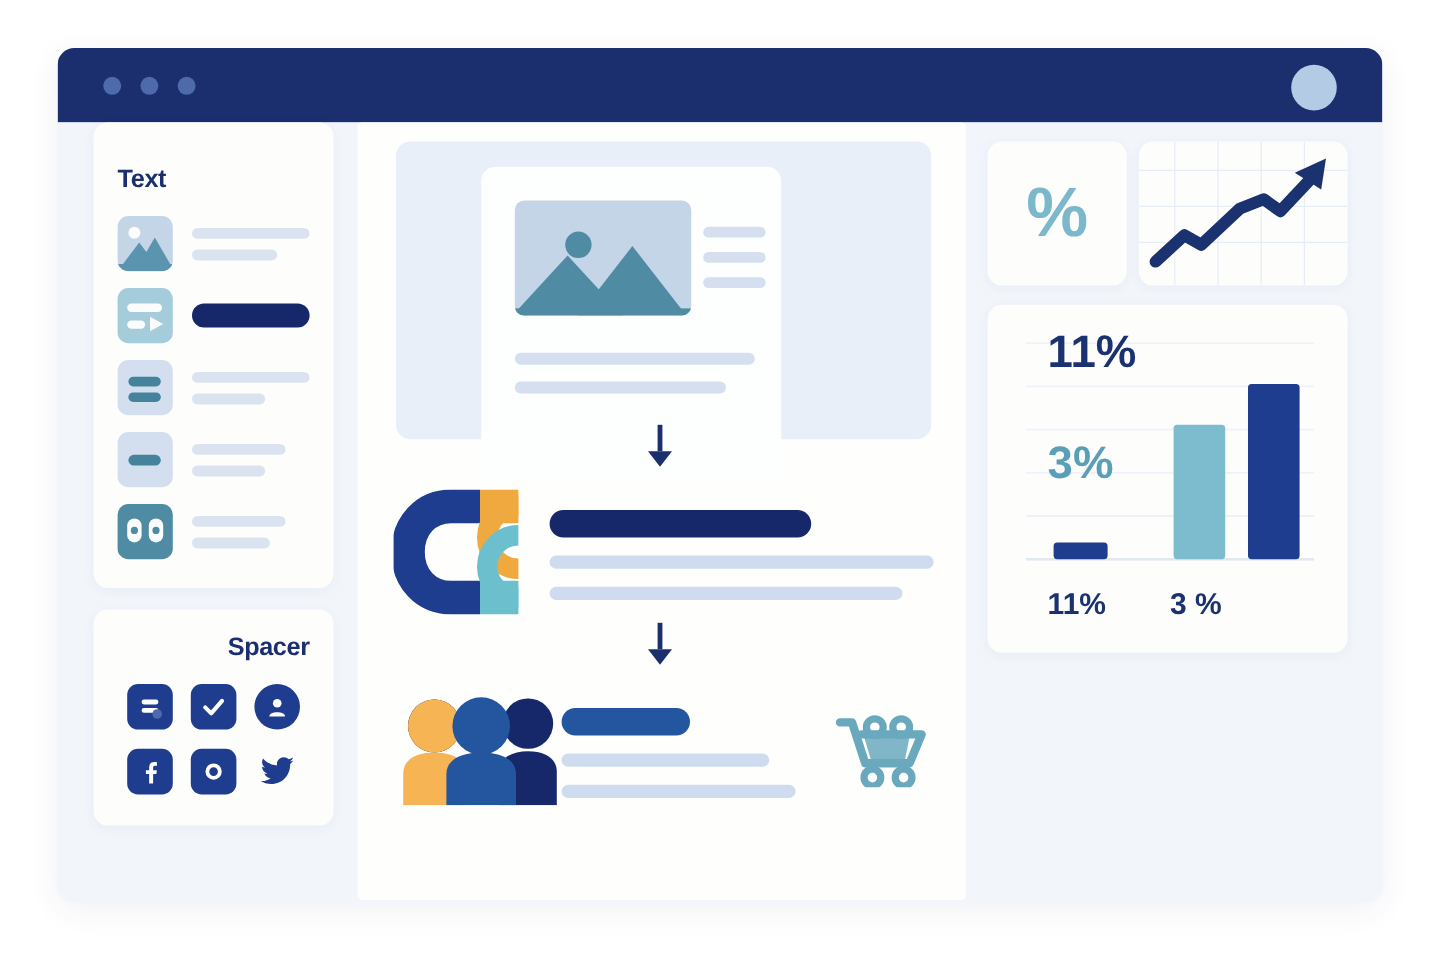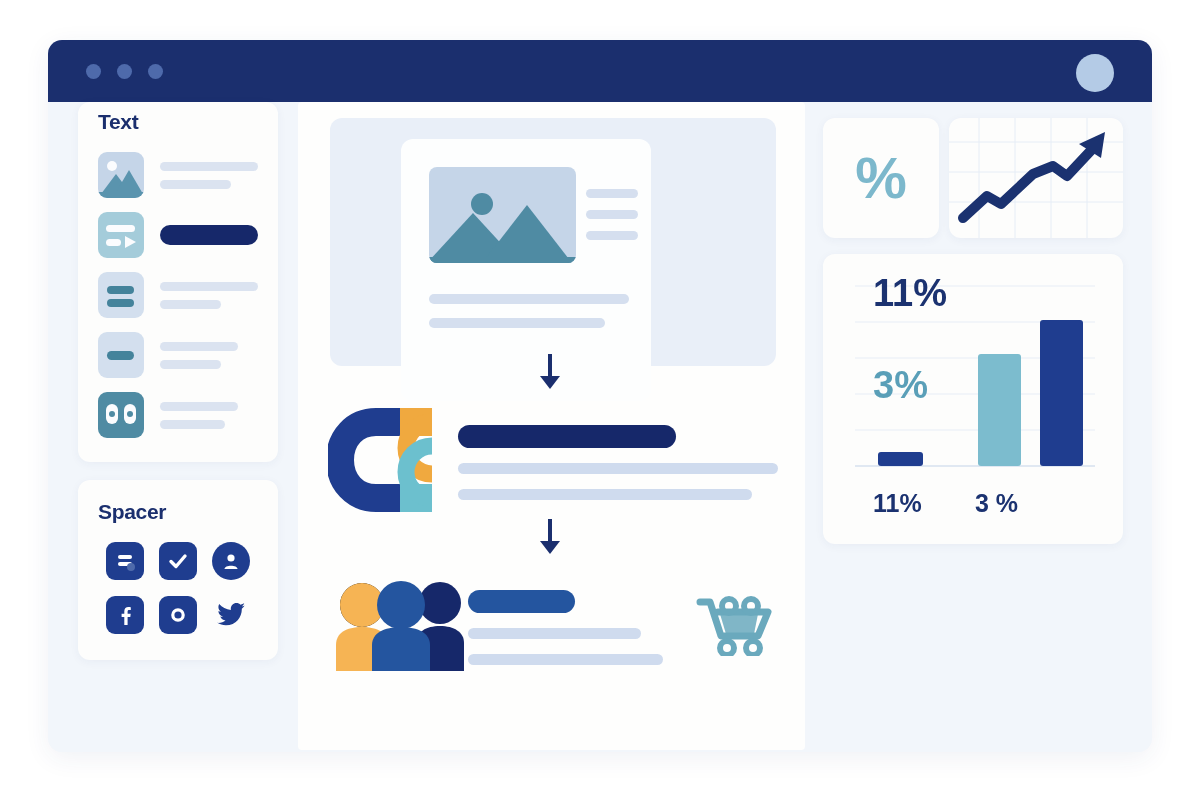"Text" .sidebar-card-1 { padding: 8px 20px 24px 20px -> 36px 20px 24px 20px }
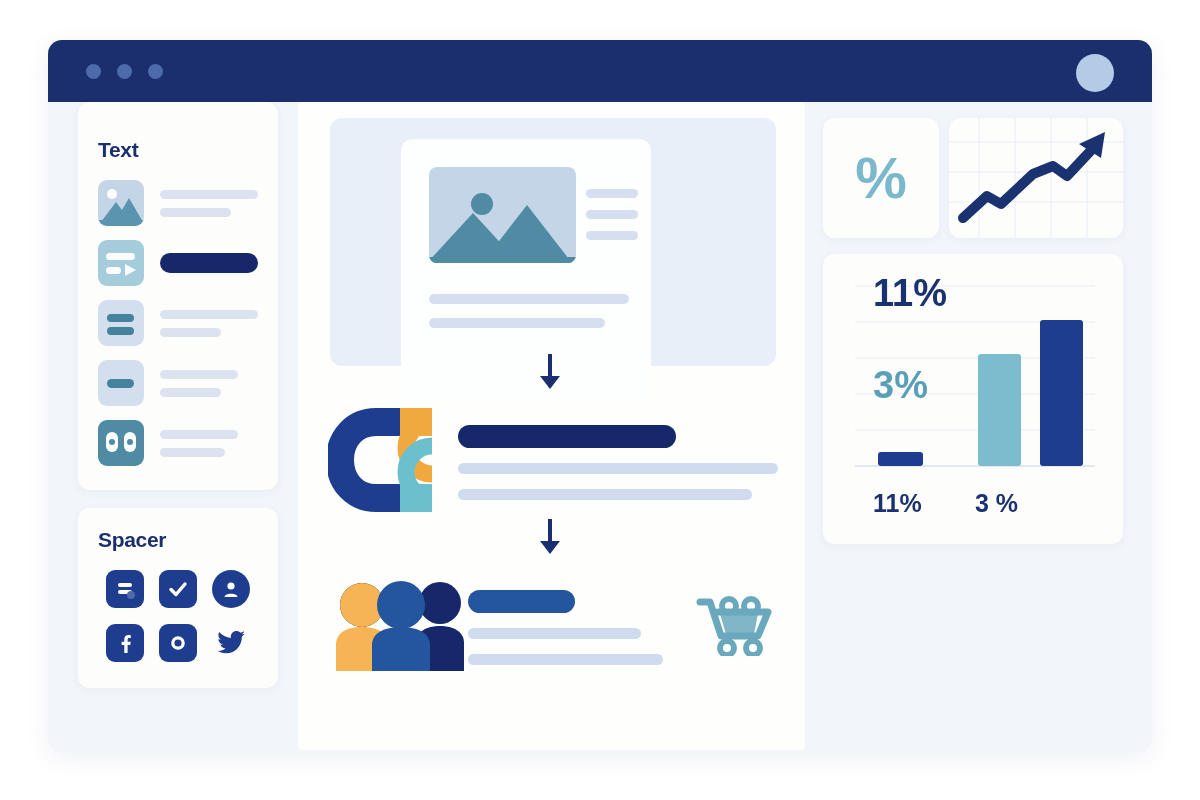"Spacer" .sidebar-card-2 { text-align: none -> right }
